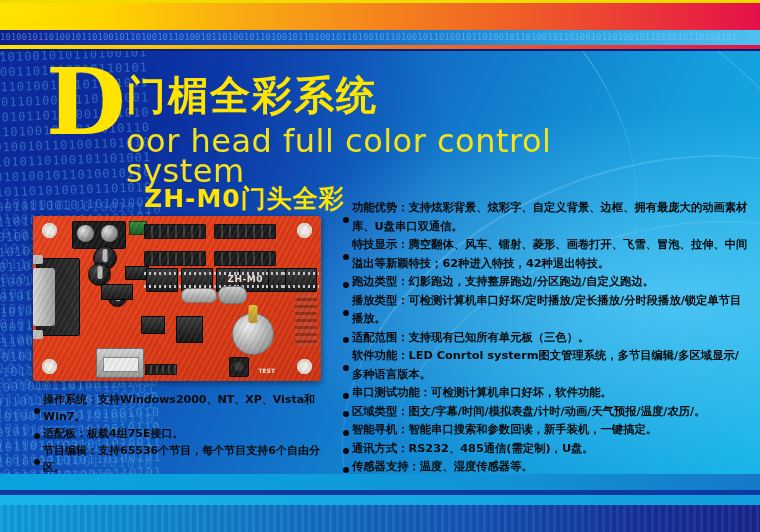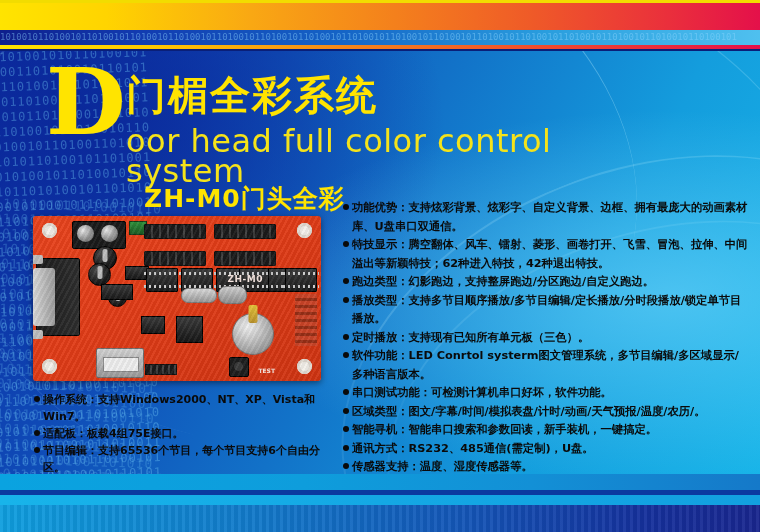"功能优势：支持炫彩背景、炫彩字、自定义背景、边框、拥有最庞大的动画素材库、U盘串" .bullet-row { align-items: flex-start -> center }
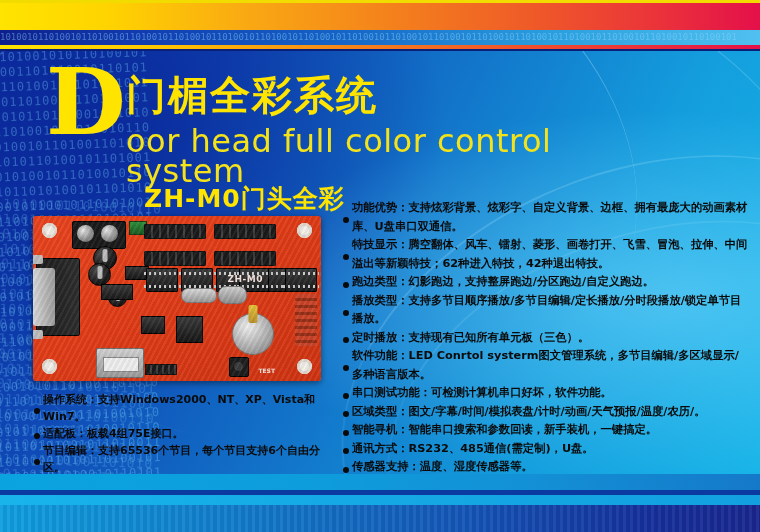"播放类型：支持多节目顺序播放/多节目编辑/定长播放/分时段播放/锁定单节目播放。" span.btext { text: 支持多节目顺序播放/多节目编辑/ -> 可检测计算机串口好坏/定时播放/ }
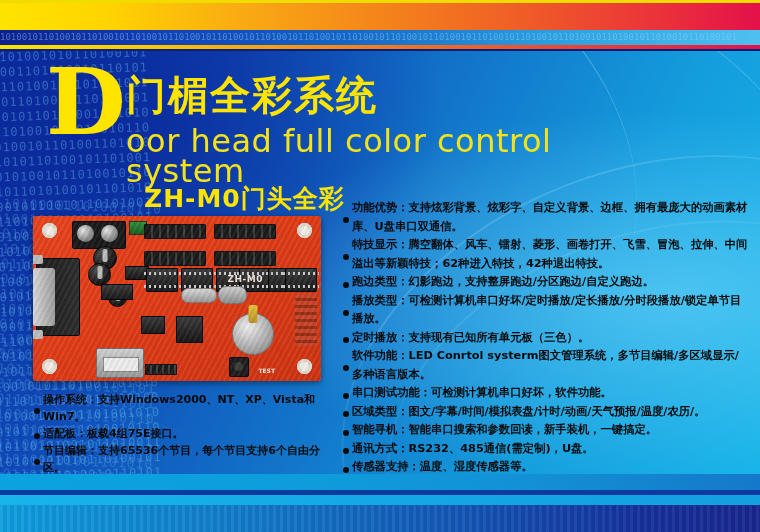"定时播放：支持现有已知所有单元板（三色）。" span.btext { text: 定时播放 -> 适配范围 }
